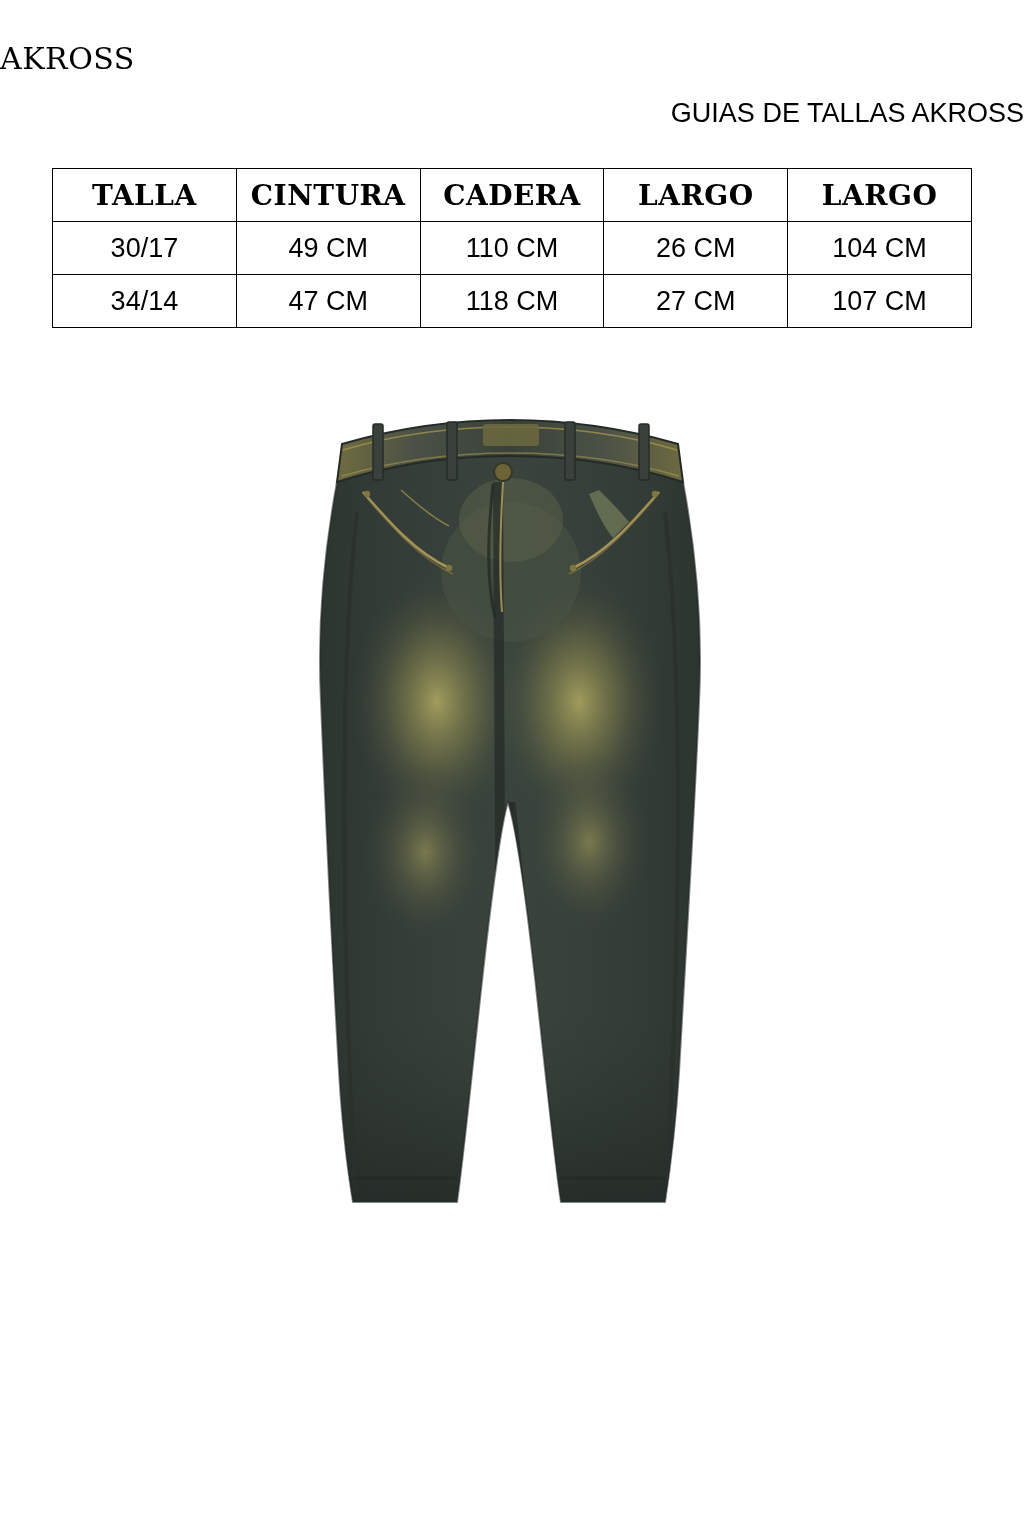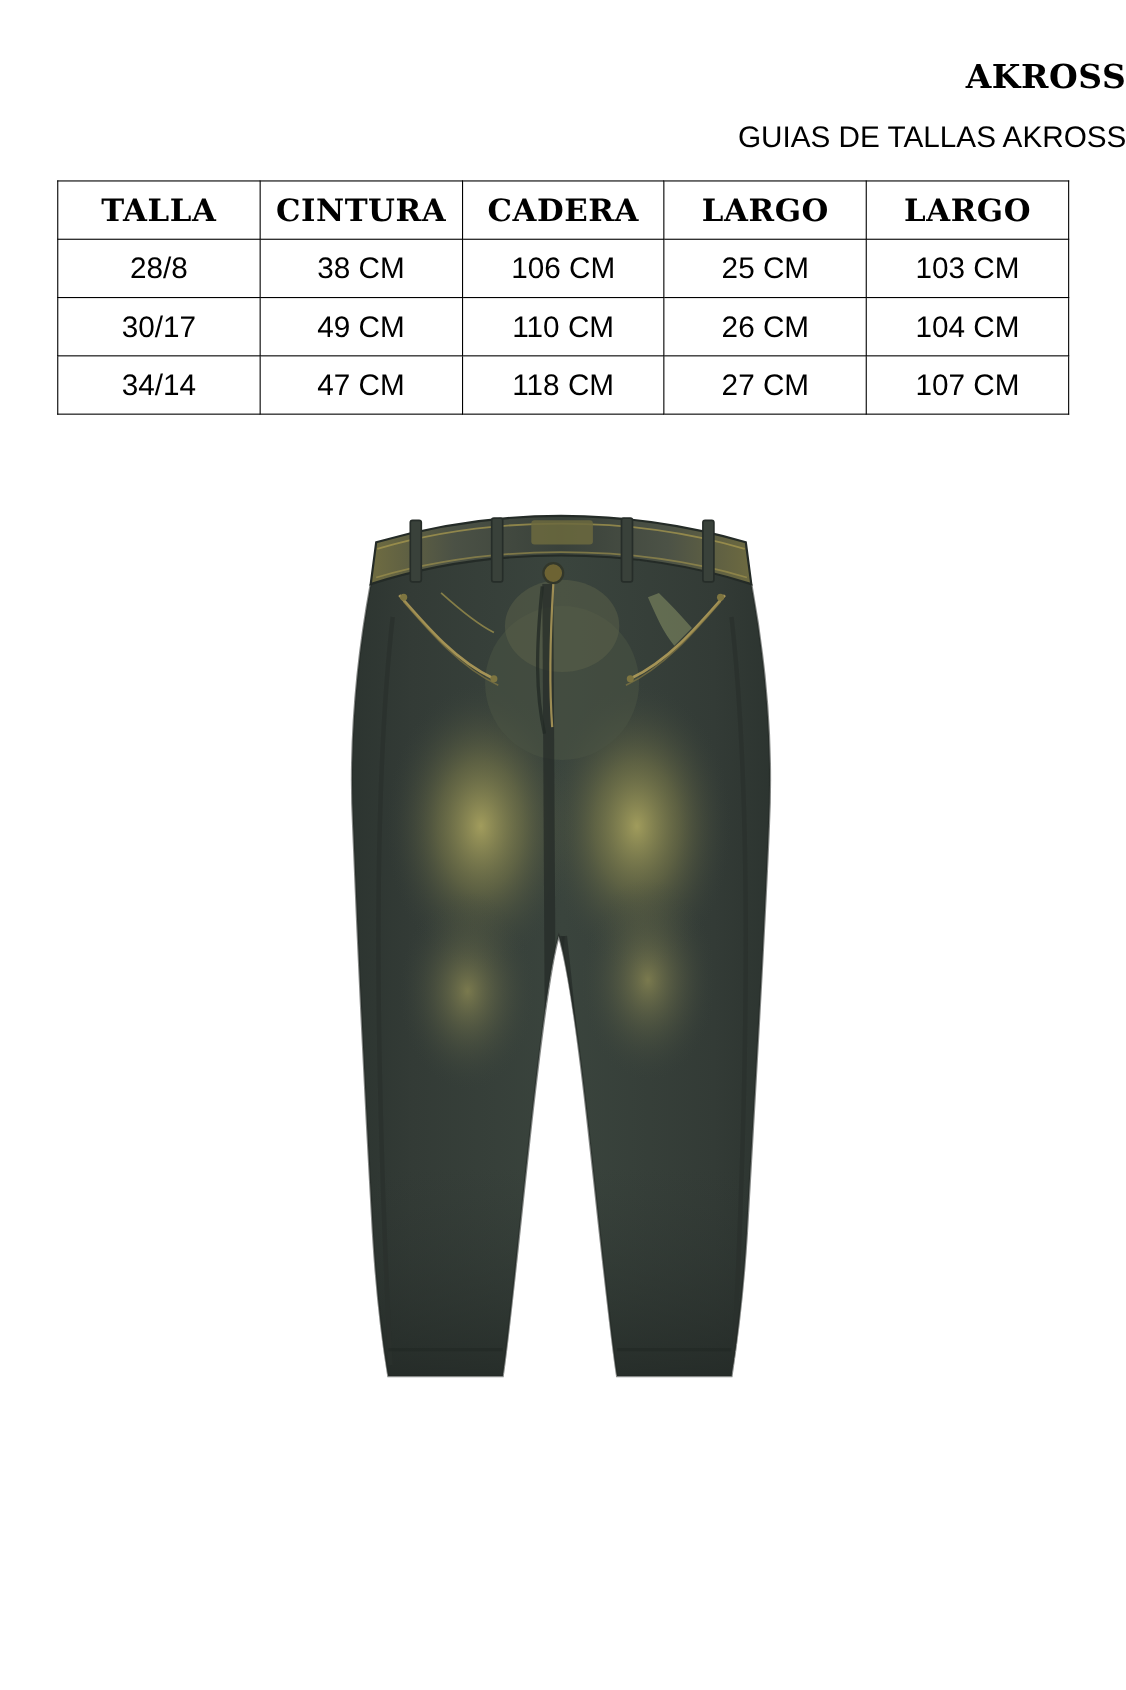"AKROSS" .brand-title { font-weight: bold -> normal; margin-top: 56px -> 44px; text-align: right -> left }
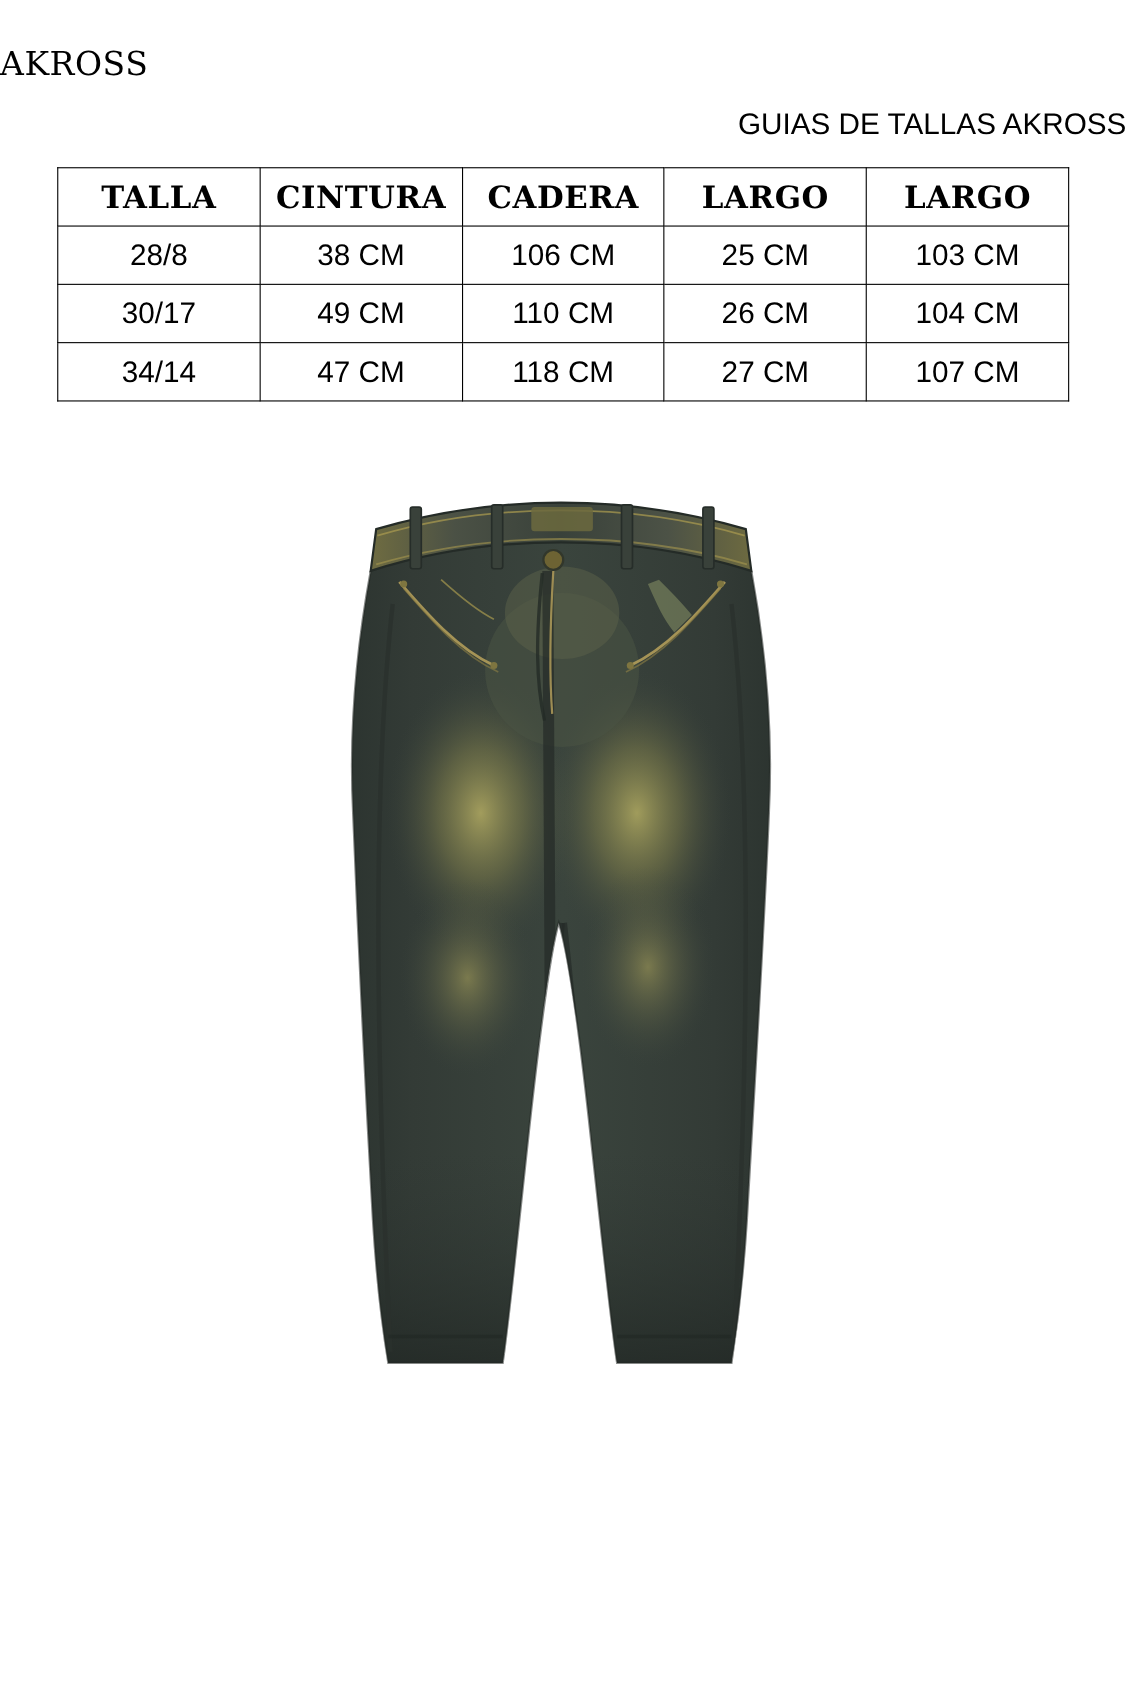"TALLA" .table-wrap { margin: 25px auto 0 auto -> 41px auto 0 auto }
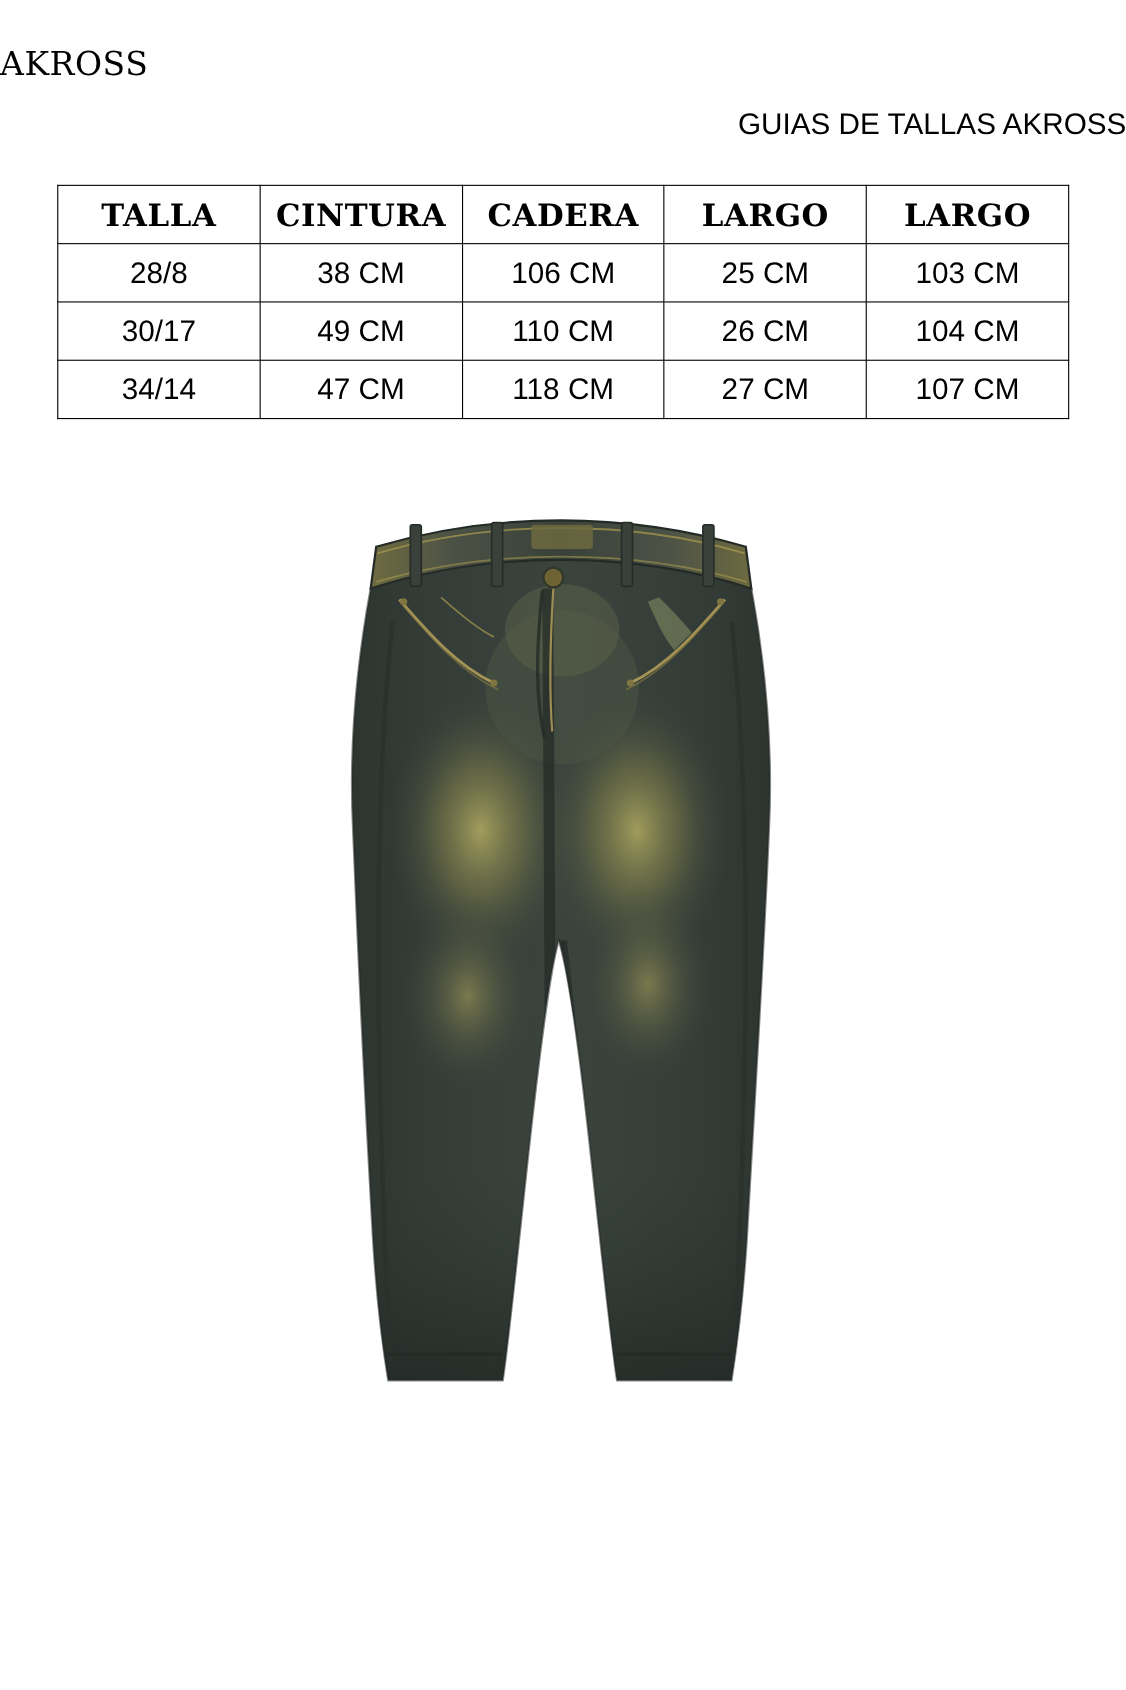"28/8" tr { html: <tr> <td>28/8</td> <td>38 CM</td> <td>106 CM</td> <td>25 CM</td> <td>103 CM</td> </tr> -> none }
